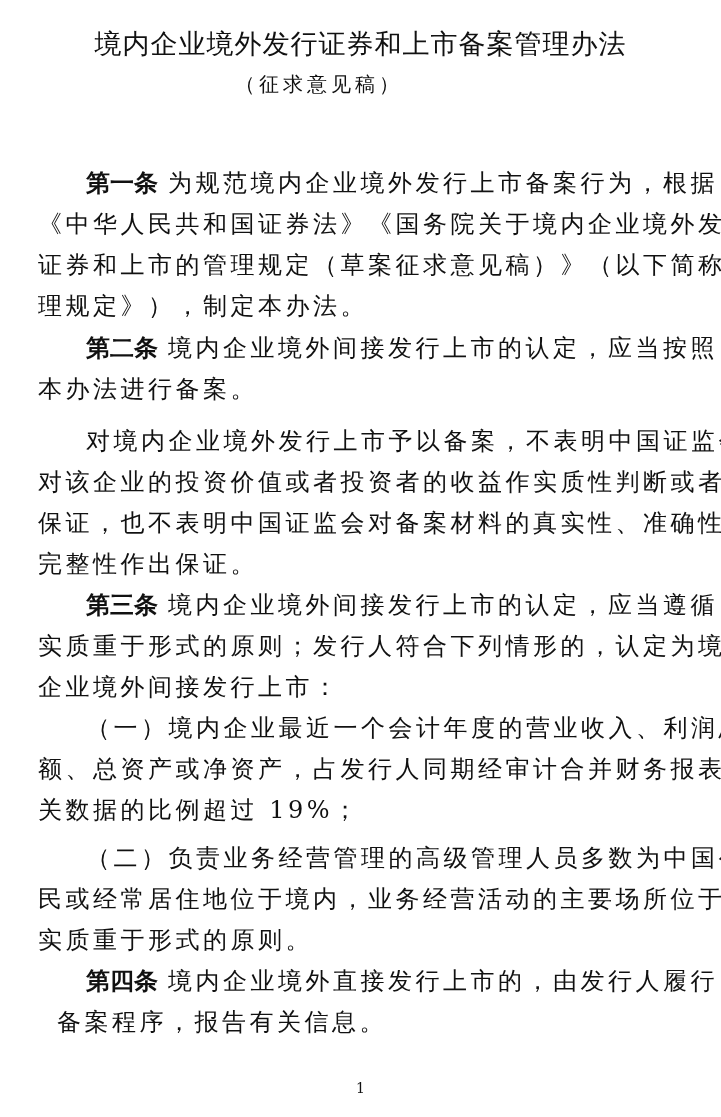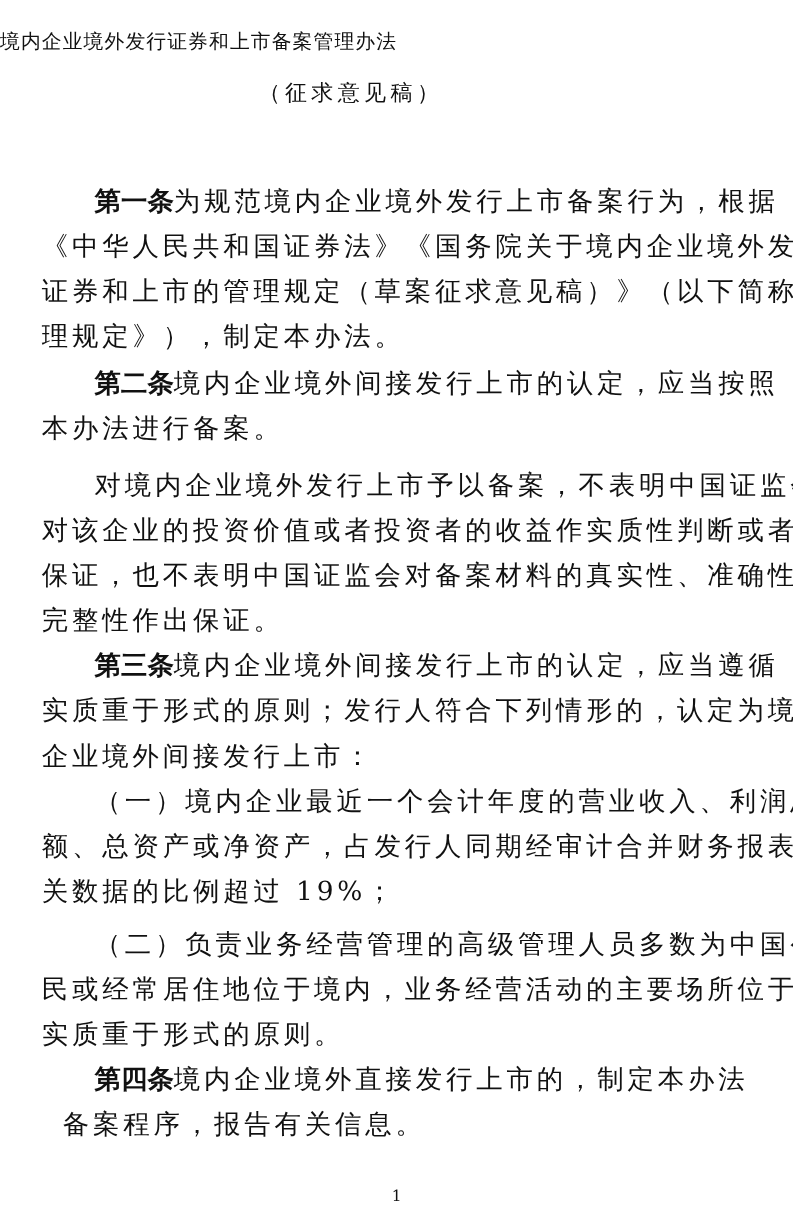"境内企业境外发行证券和上市备案管理办法" .title { font-size: 18px -> 27px; text-align: left -> center }
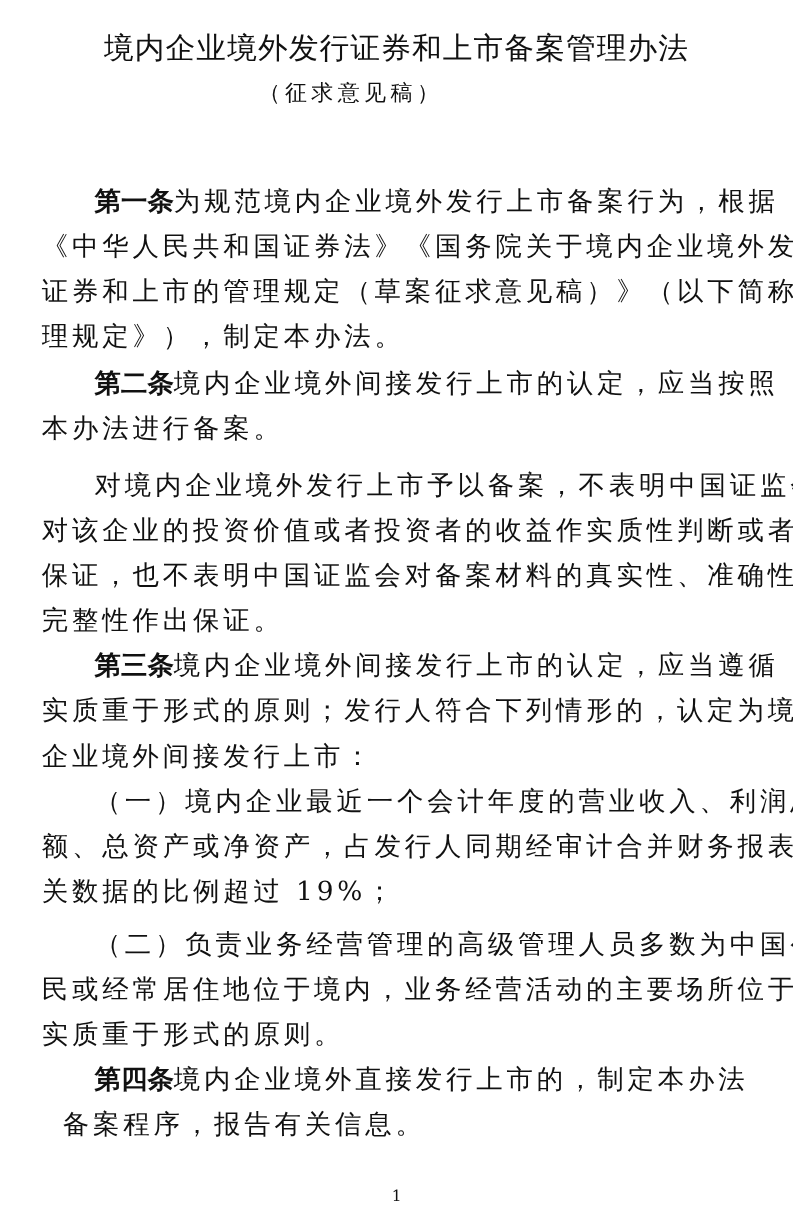"第一条" .bold { margin-right: 0 -> 10px }
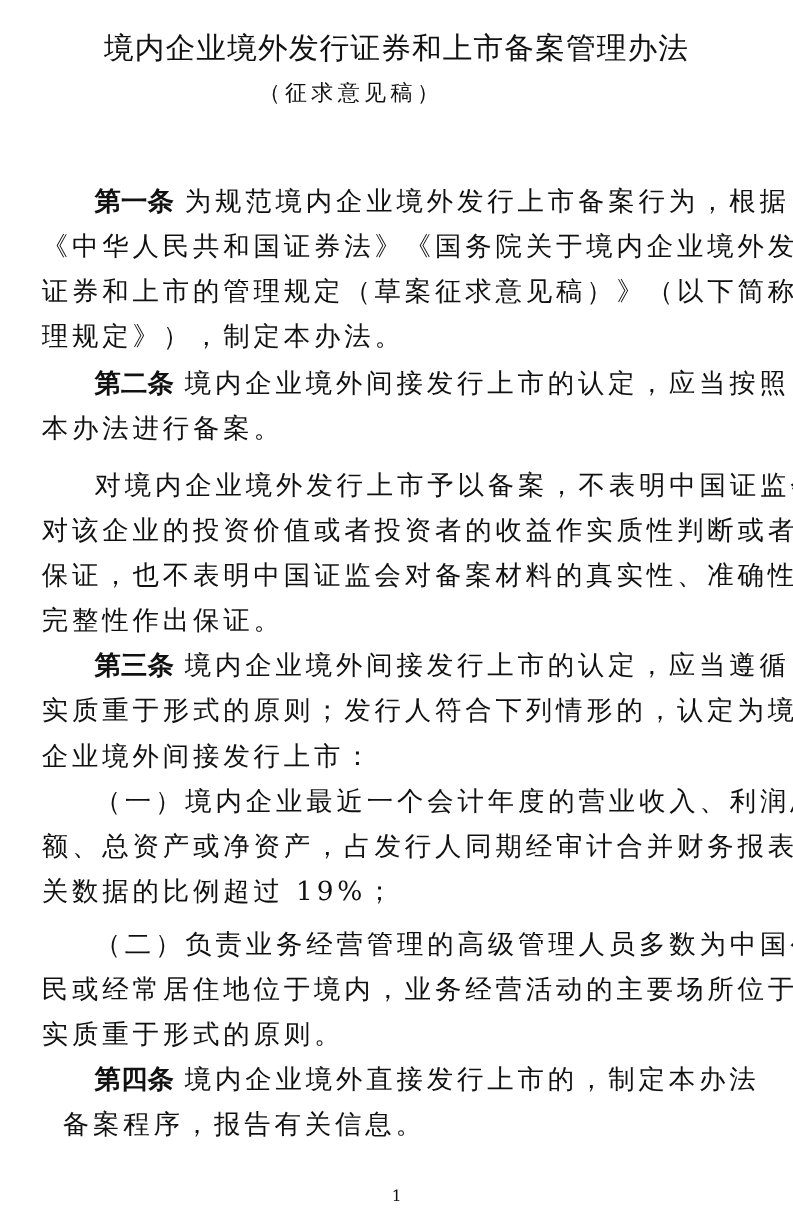"境内企业境外直接发行上市的，制定本办法" span { text: 制定本办法 -> 由发行人履行 }
